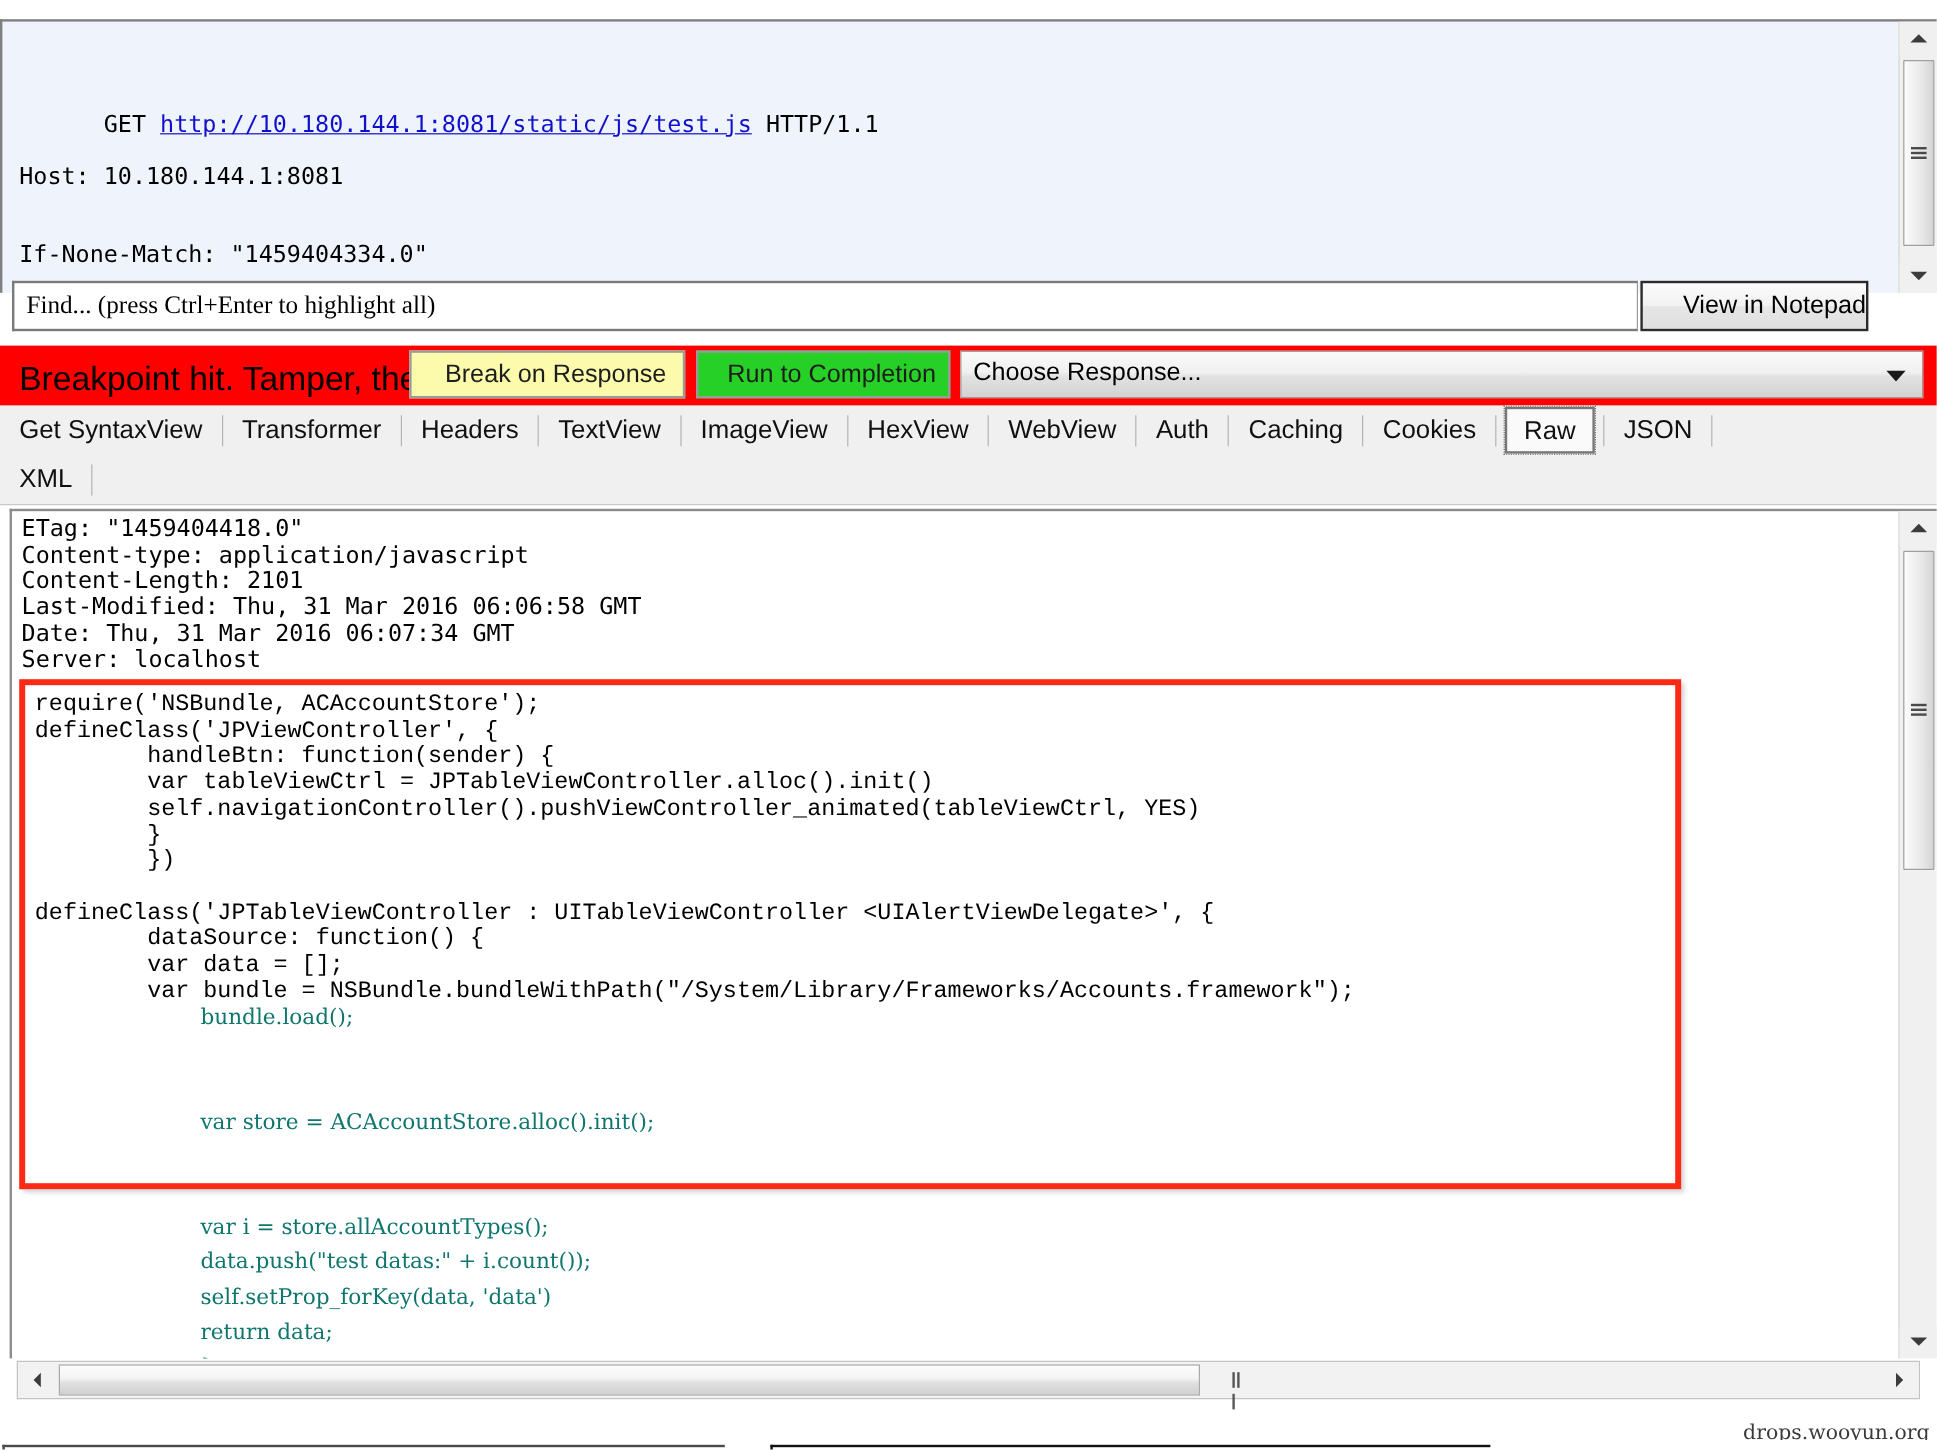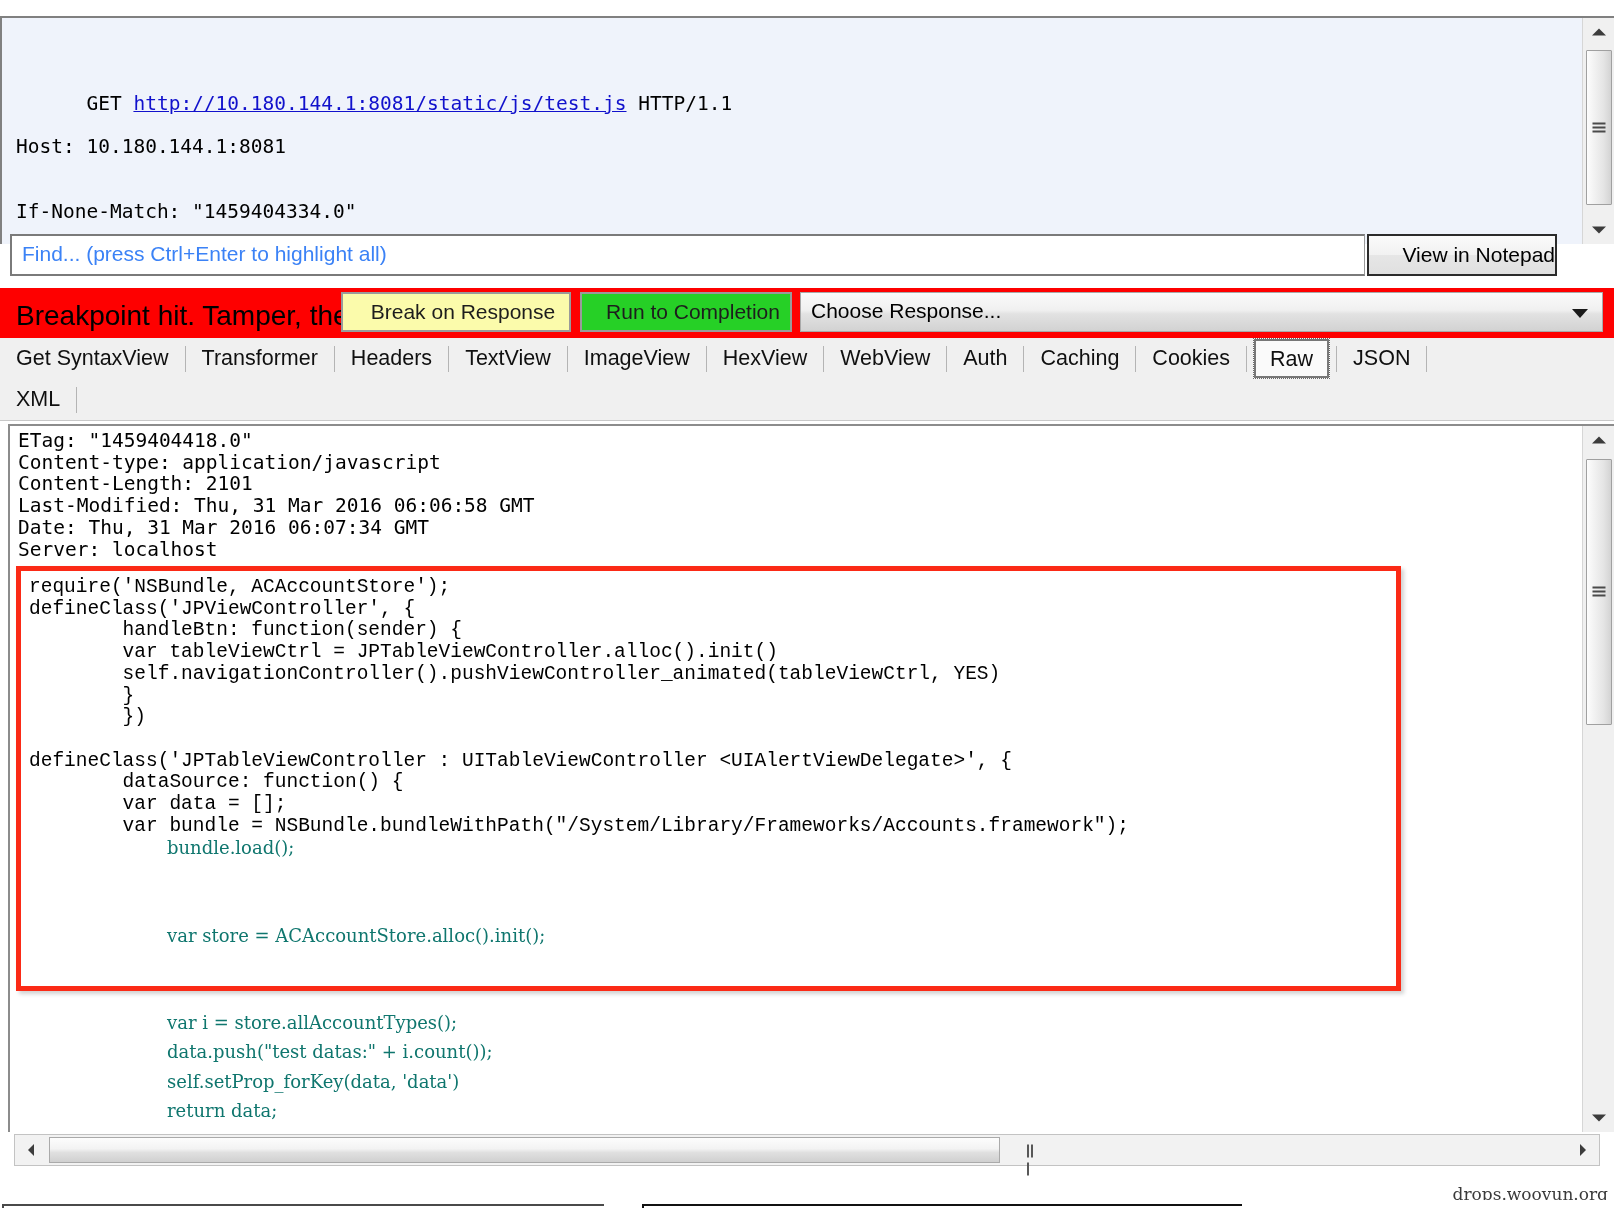"Find... (press Ctrl+Enter to highlight" .find-input { color: #3b82f6 -> #000000; font-family: Liberation Sans, sans-serif -> Liberation Serif, serif }
